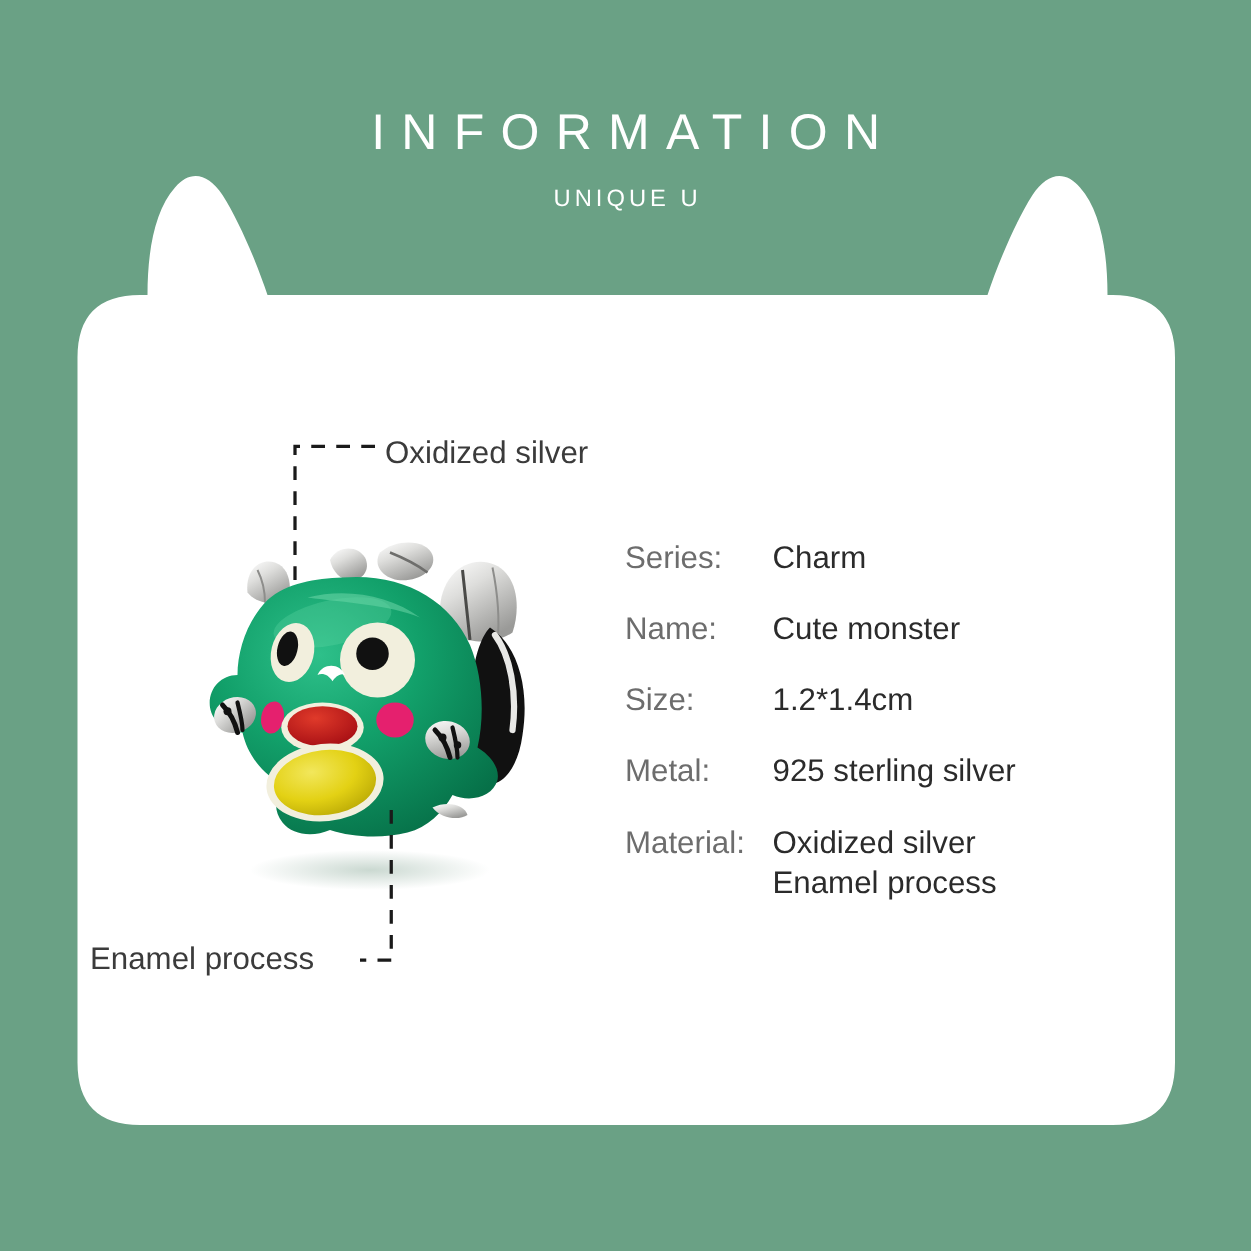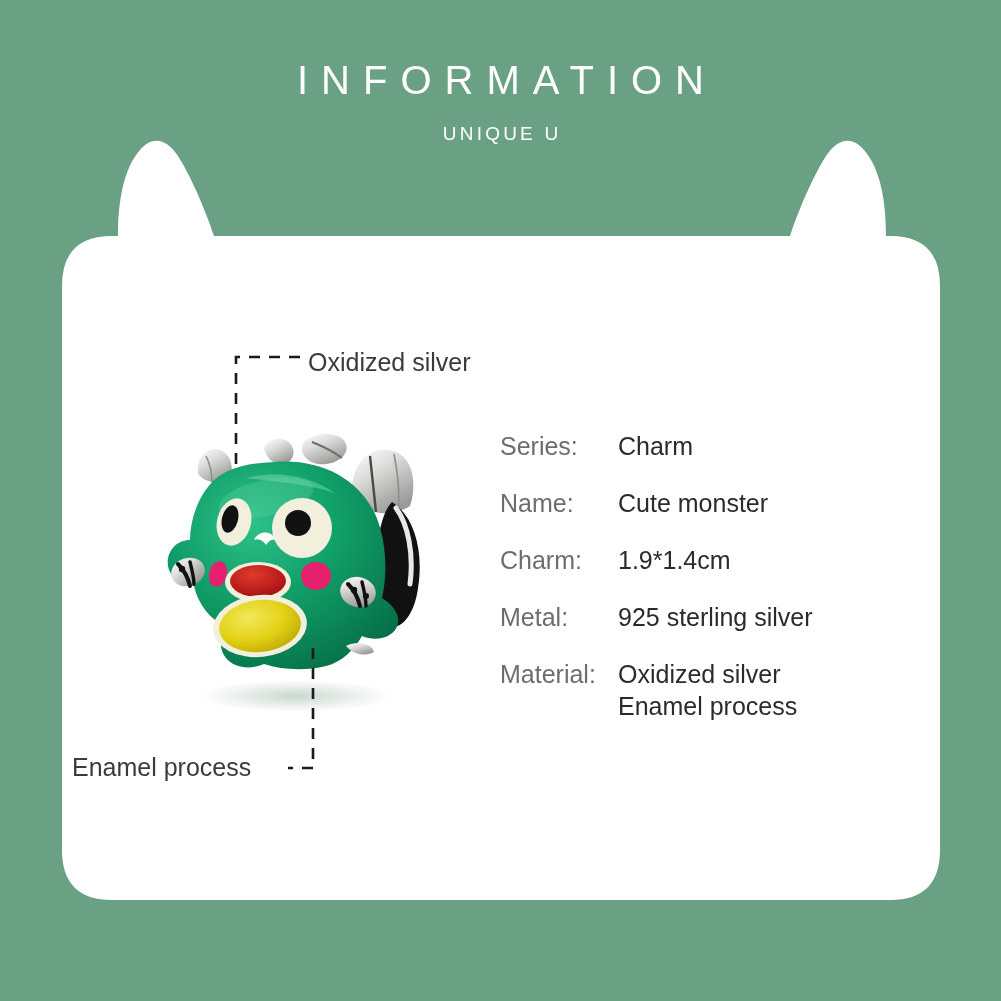"INFORMATION" #title { margin-top: 60px -> 86px }
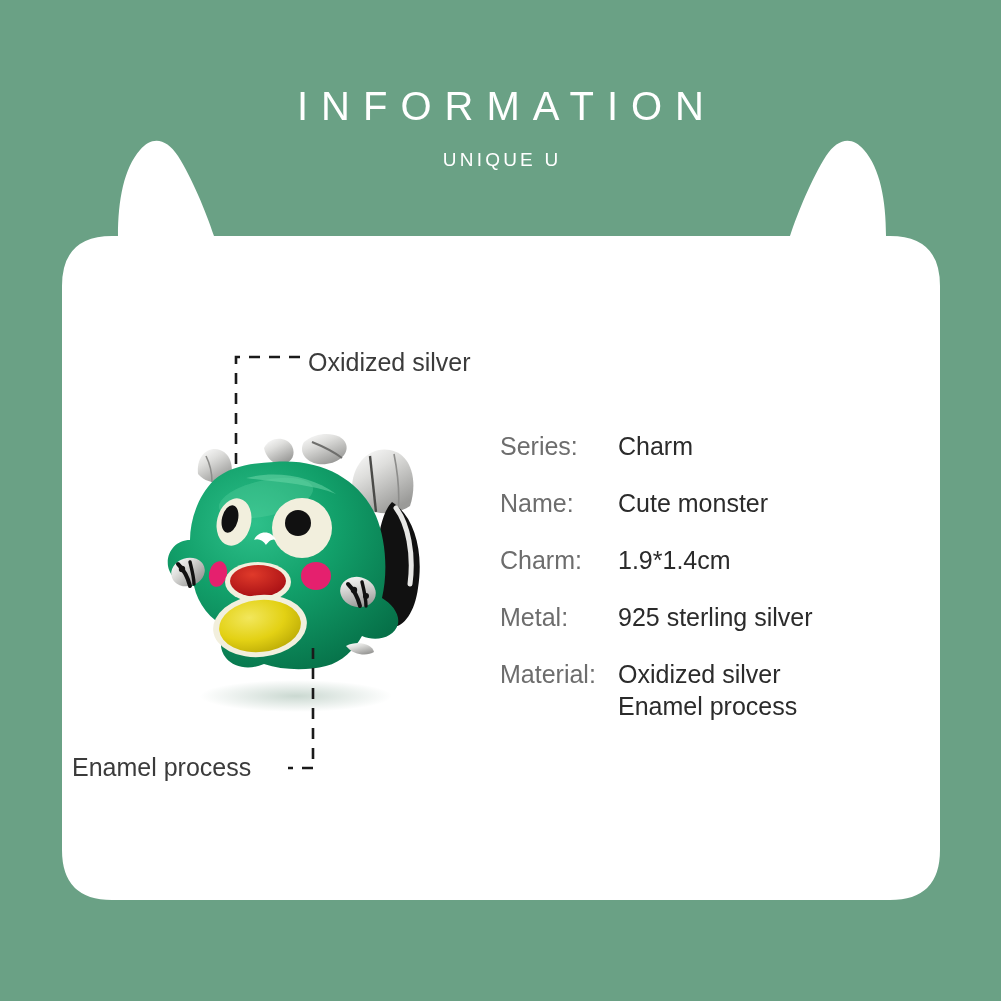"Charm:" div.spec-label { text: Charm -> Size }
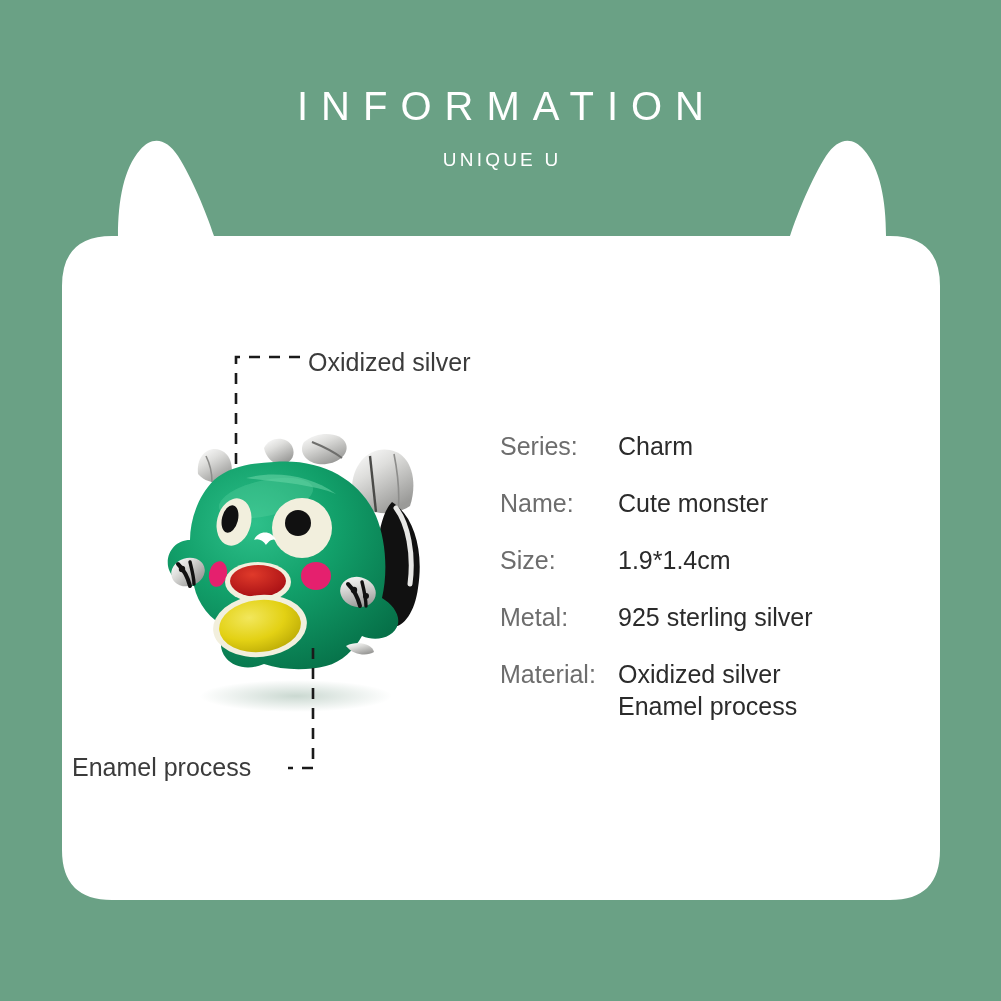"1.9*1.4cm" div.spec-value { text: 1.9 -> 1.2 }
